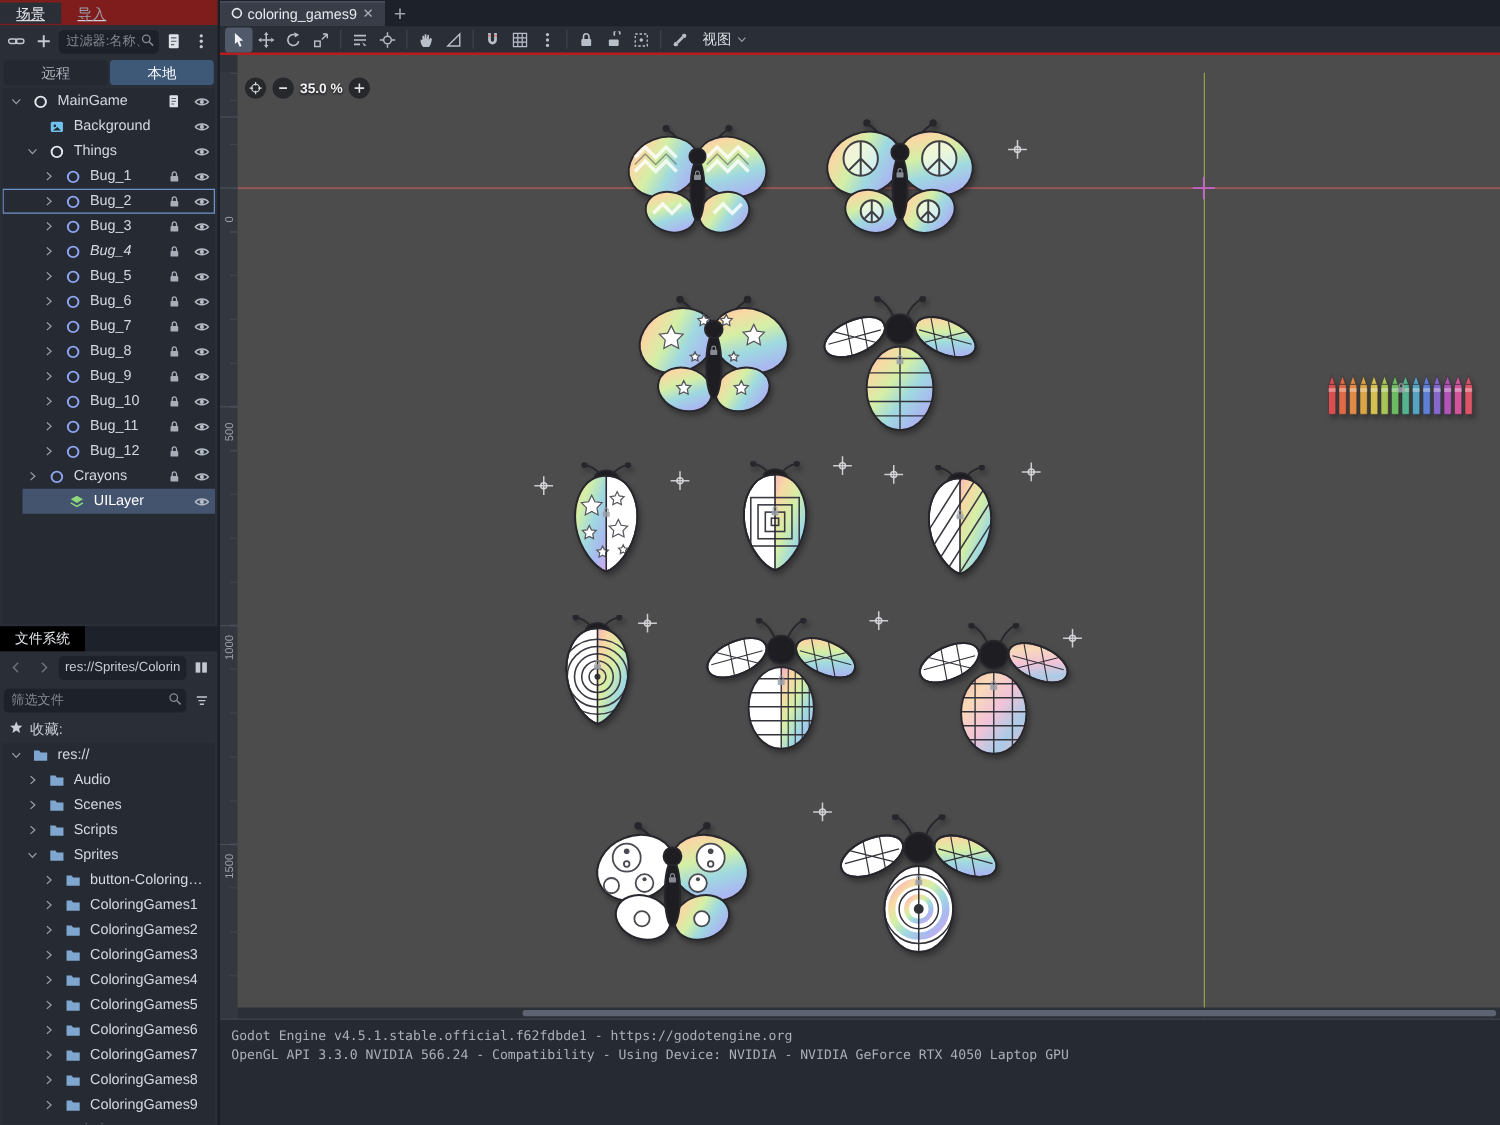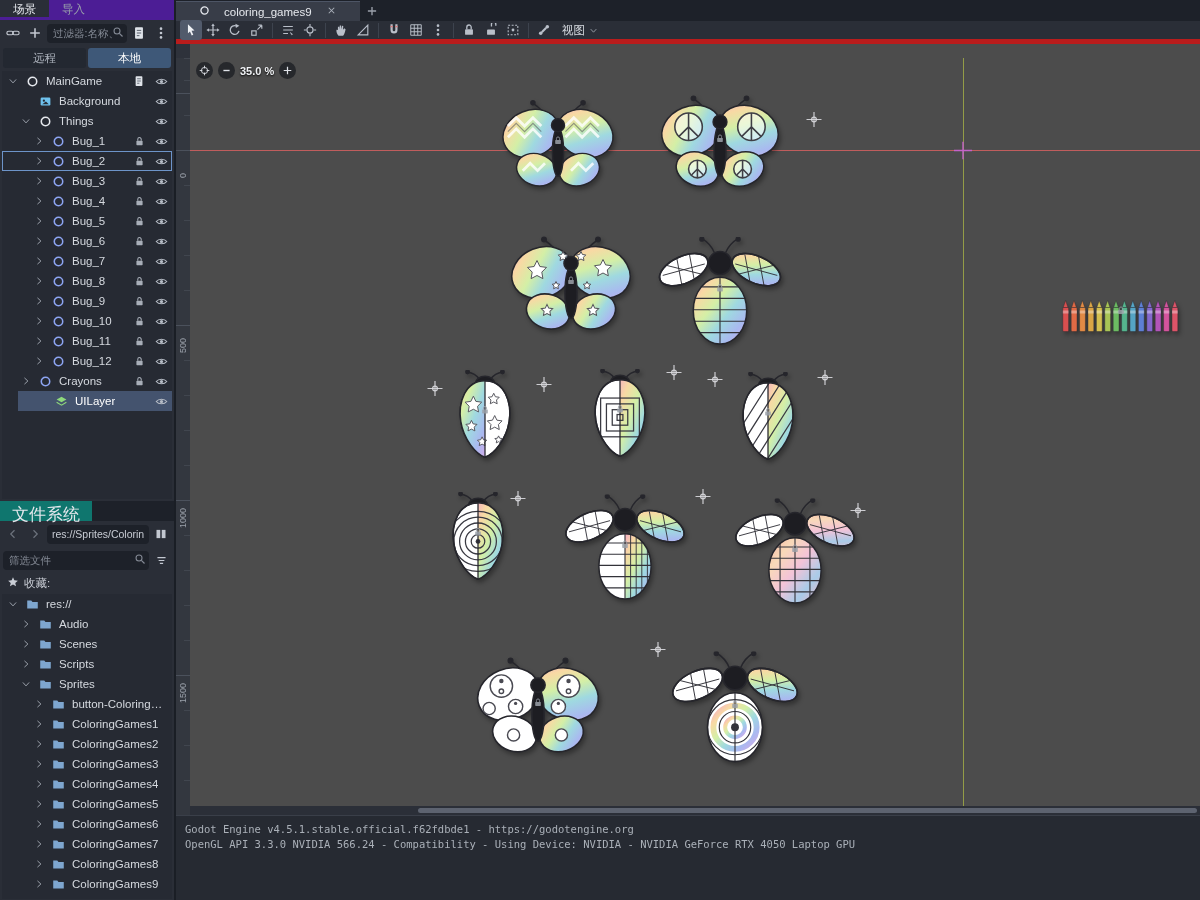"场景" .dock-tabs { align-items: flex-start -> center; background: #4c1d95 -> #7f1d1d; text-decoration: none -> underline }
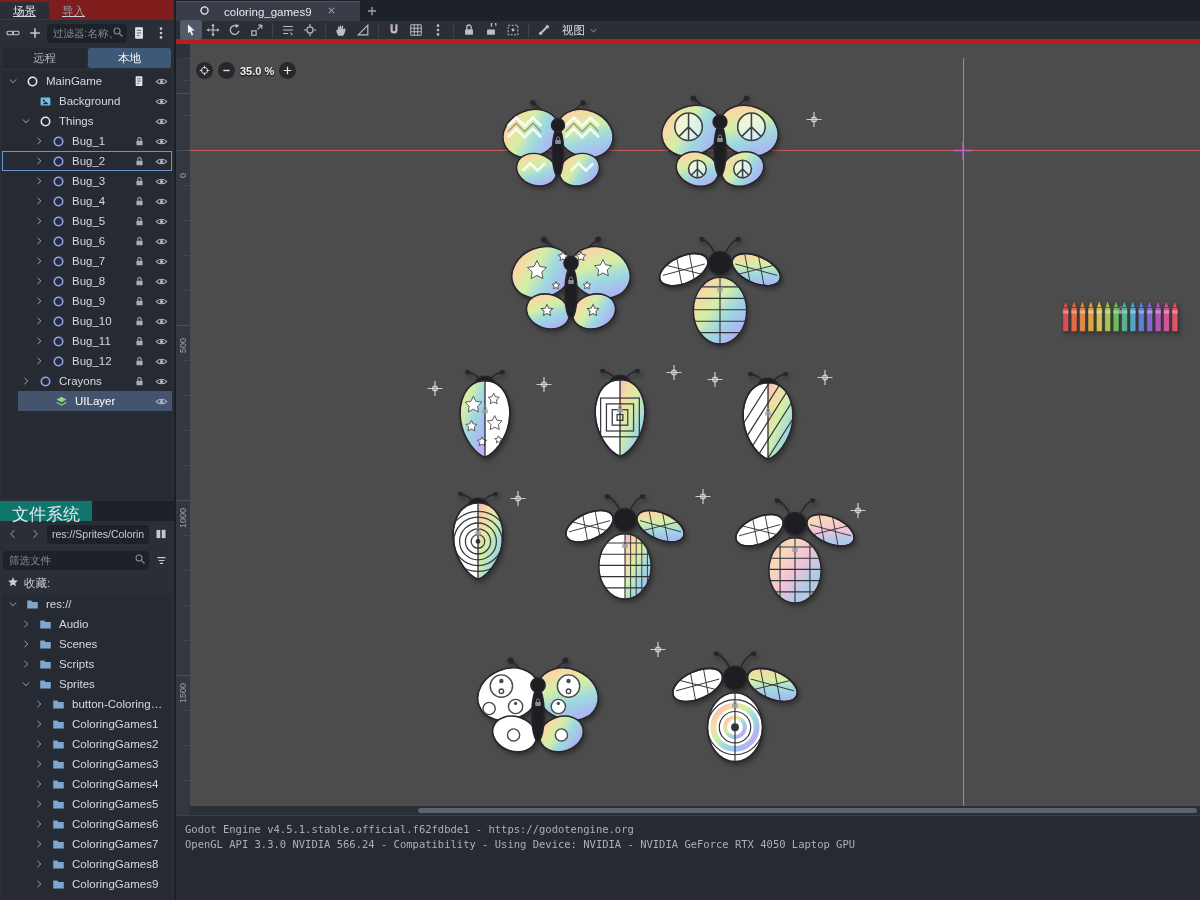"coloring_games9" .scene-tab { gap: 14px -> 3px; padding: 0 23px -> 0 8px }
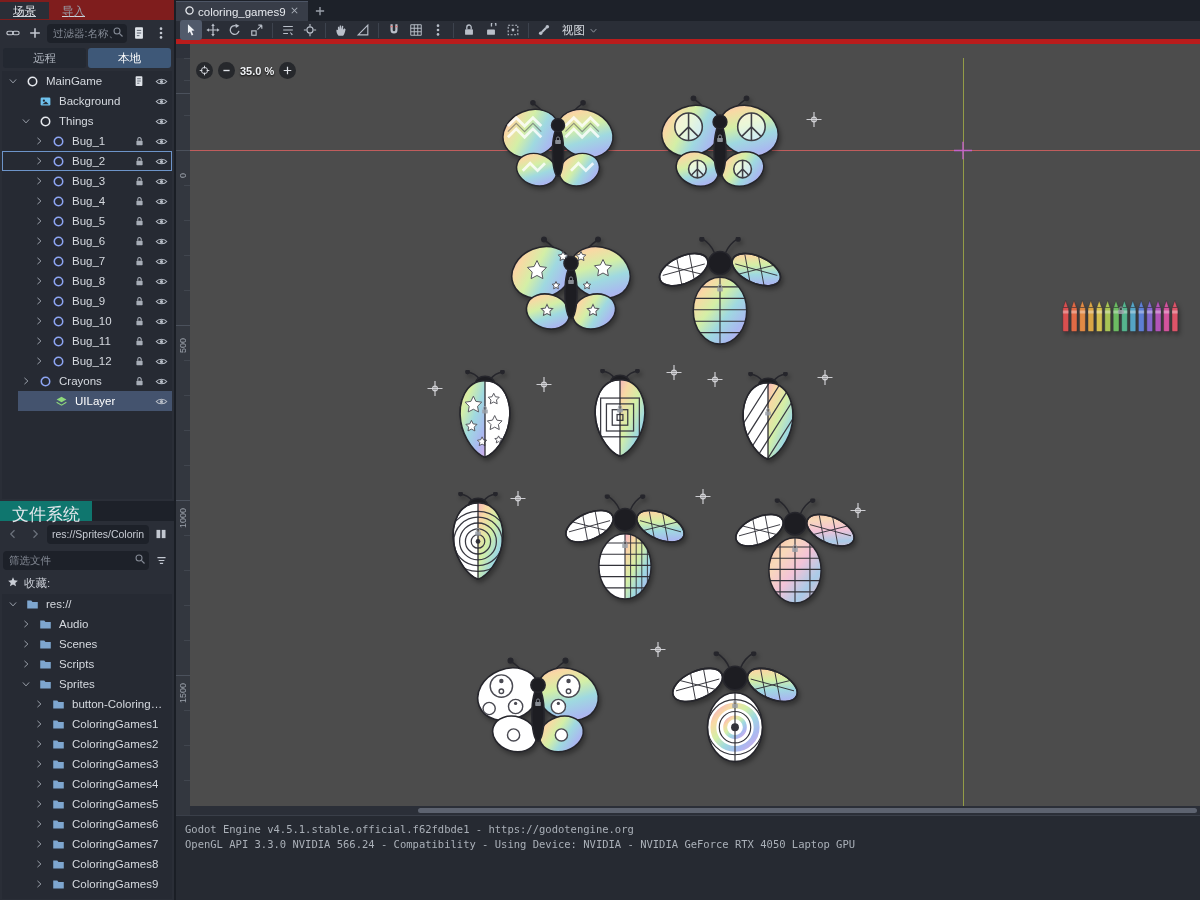"视图" .toolbar { border-bottom: 5px solid #b91c1c -> 2px solid #b91c1c }
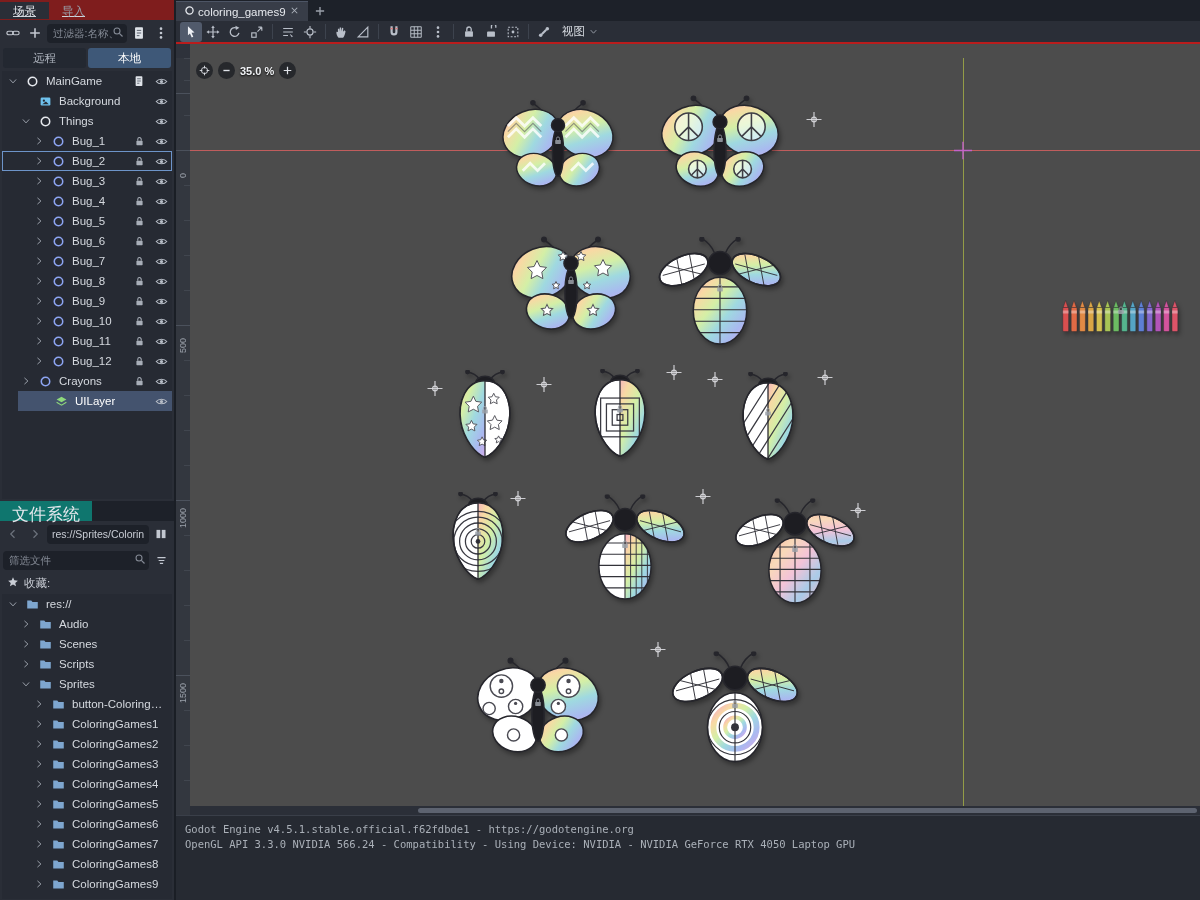"Bug_4" div.trow { font-style: none -> italic }
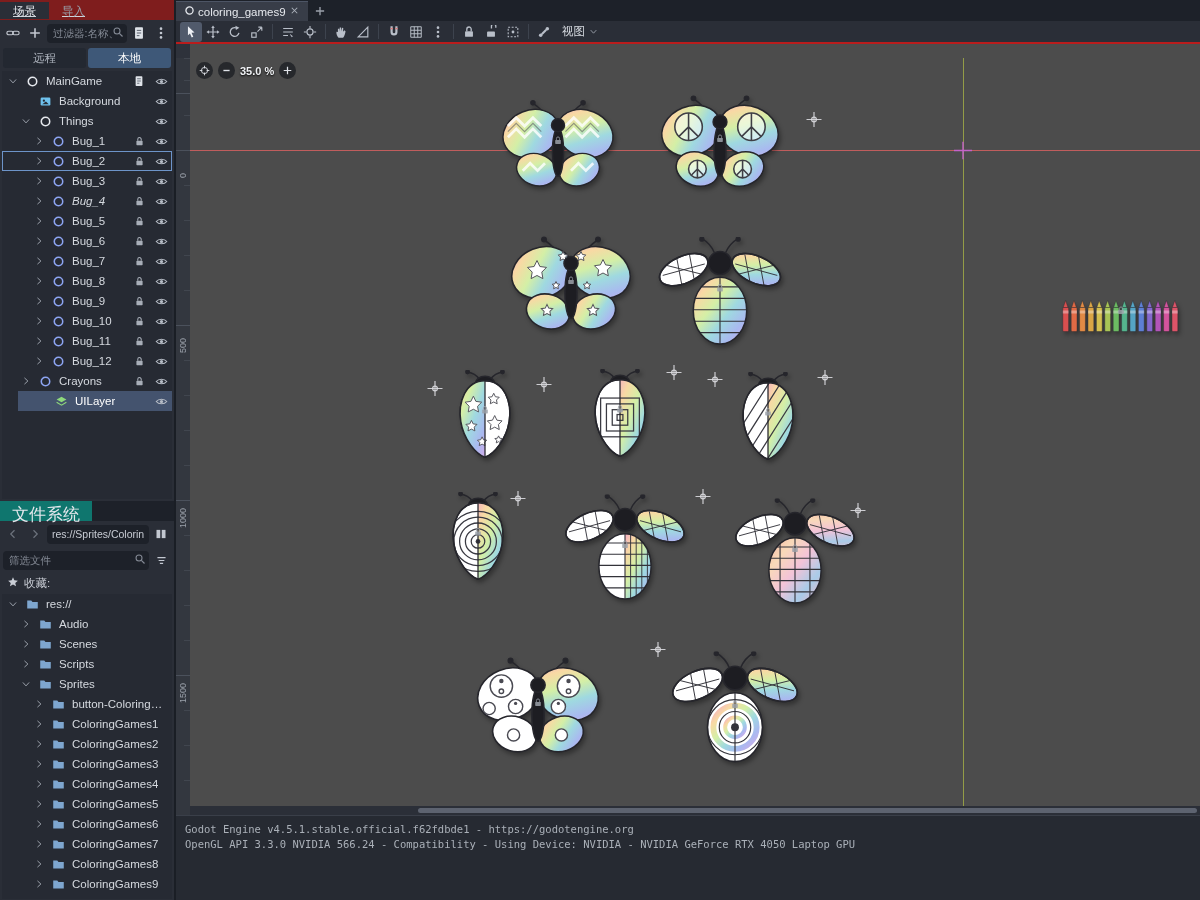"文件系统" .fs-tab { background: #0f766e -> #000000; font-size: 17px -> 11px }
